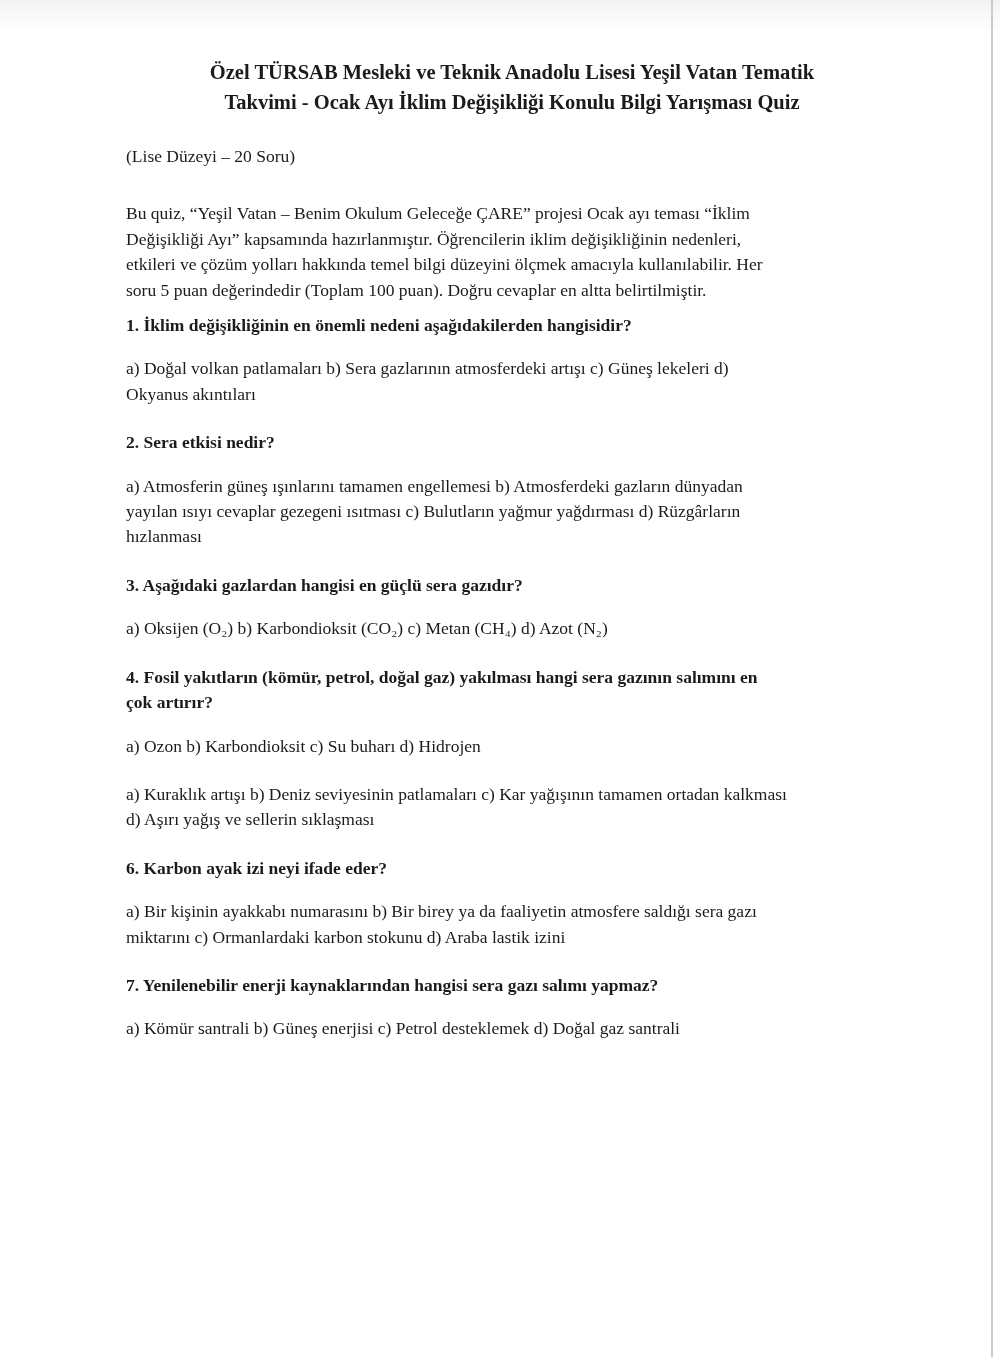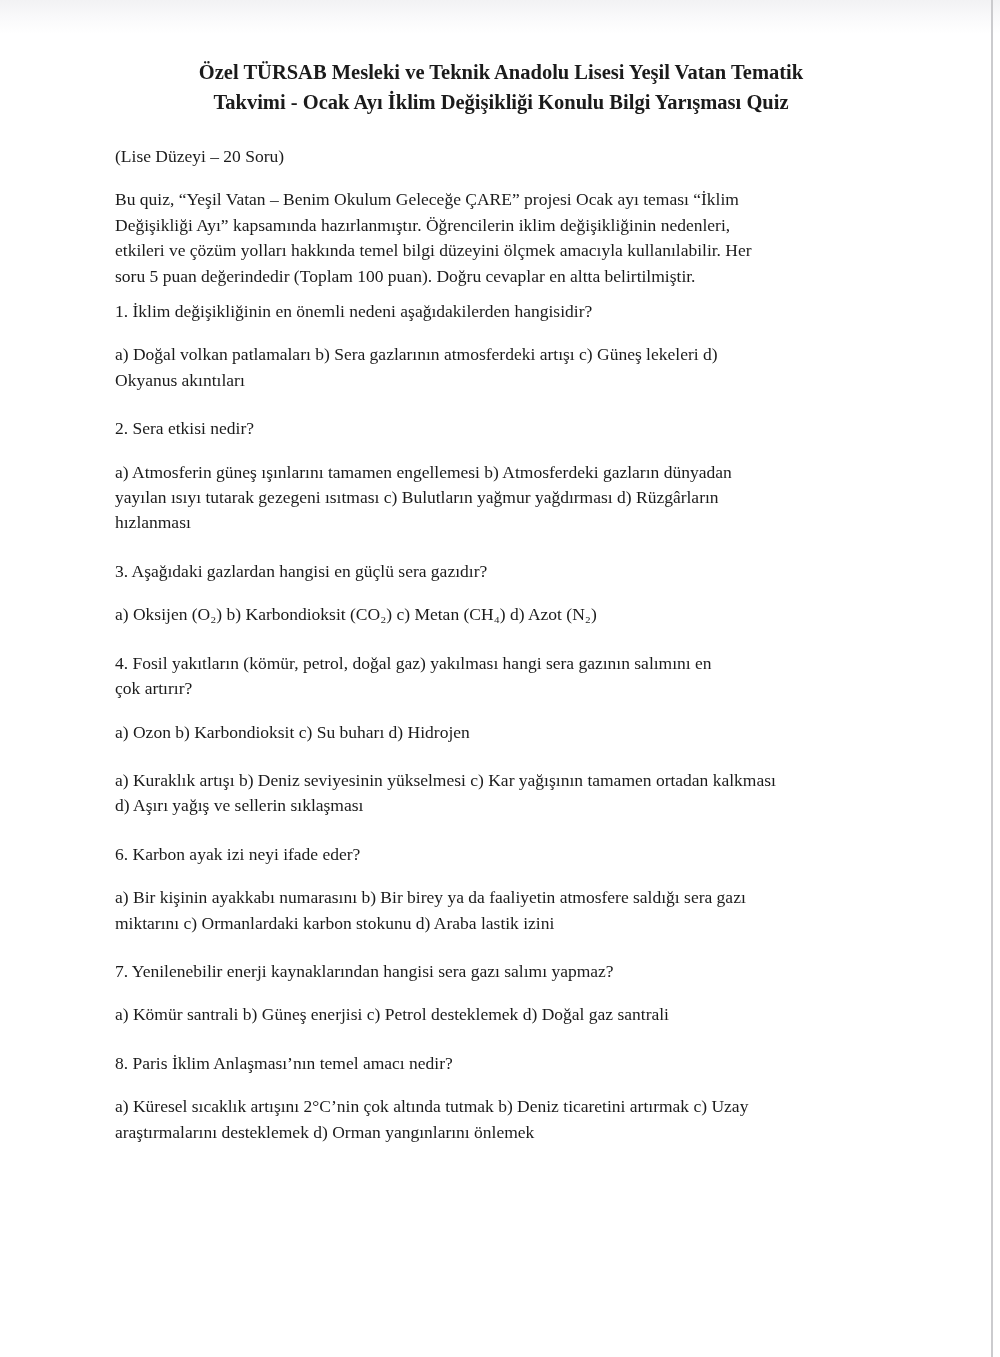"Özel TÜRSAB Mesleki ve Teknik" .content { left: 115px -> 126px }
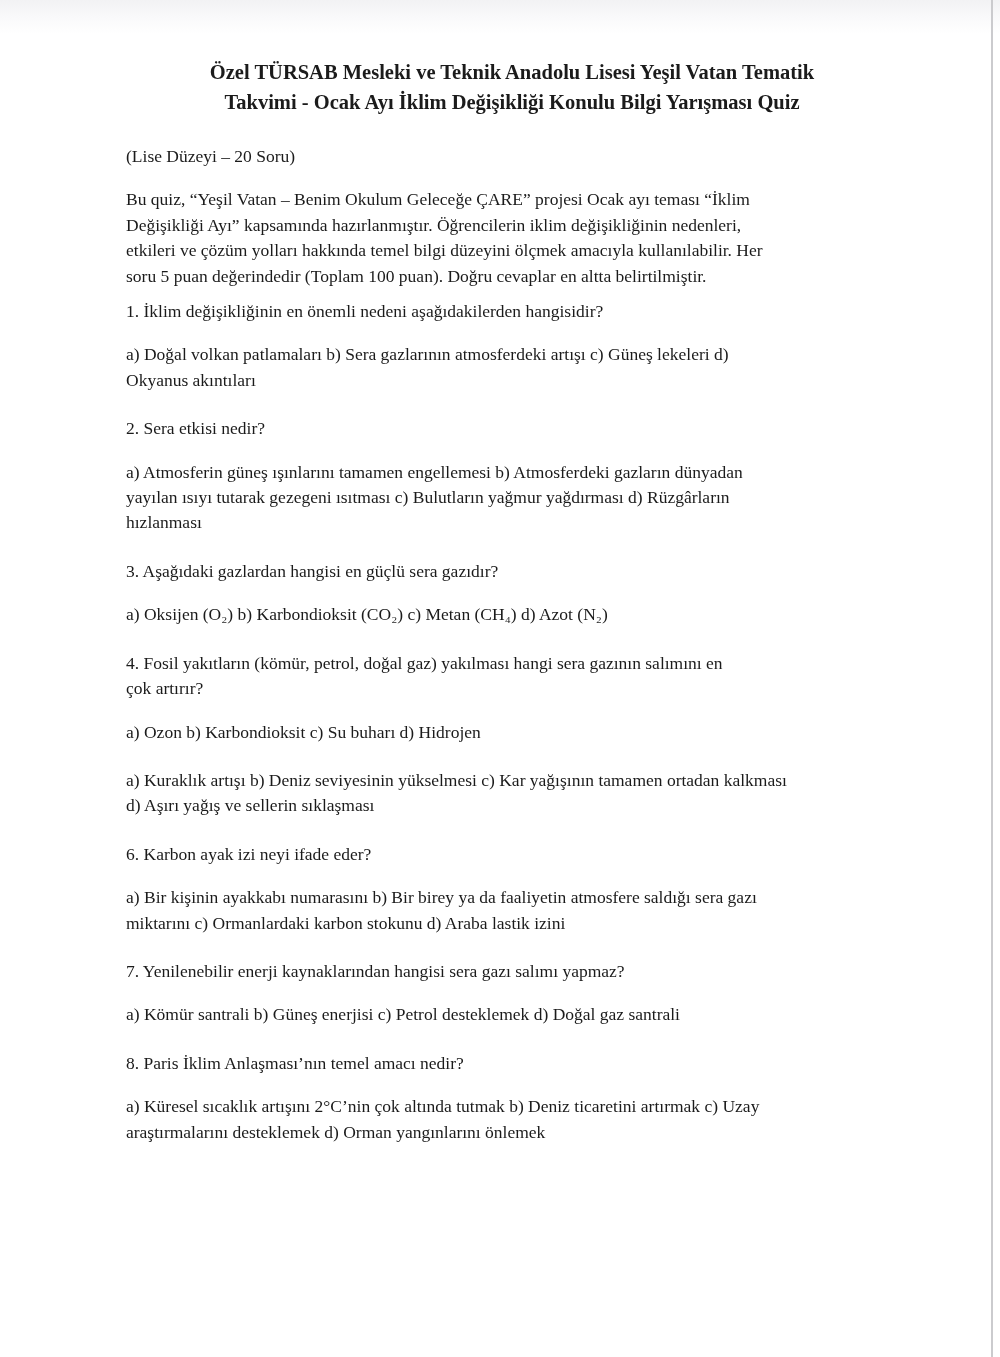"(Lise Düzeyi – 20 Soru)" .subtitle { margin-bottom: 18px -> 32px }
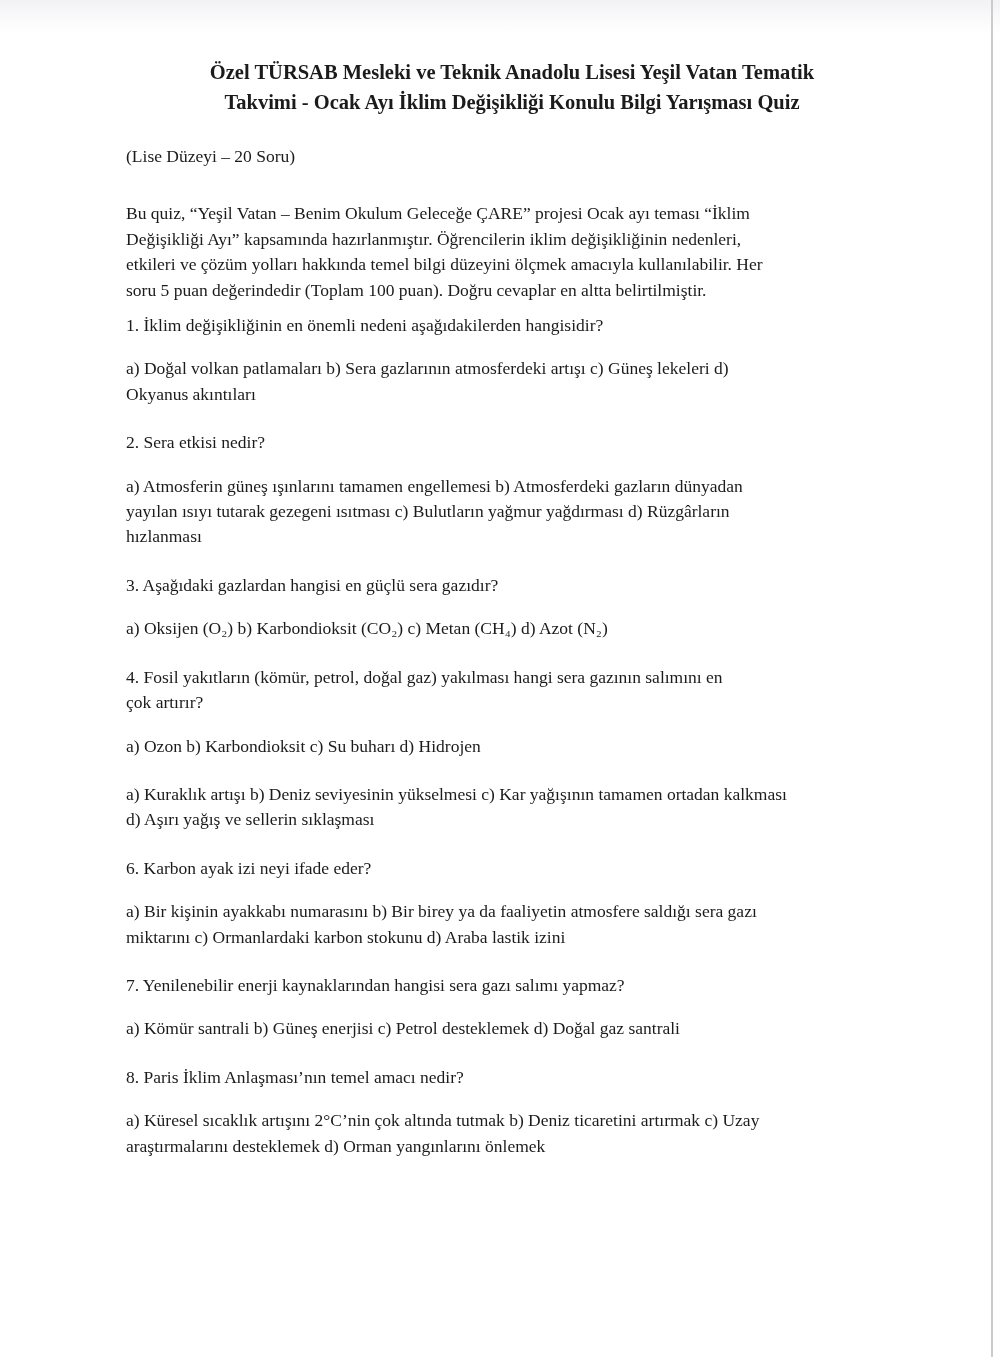"1. İklim değişikliğinin en önemli" .q-text { font-weight: normal -> bold }
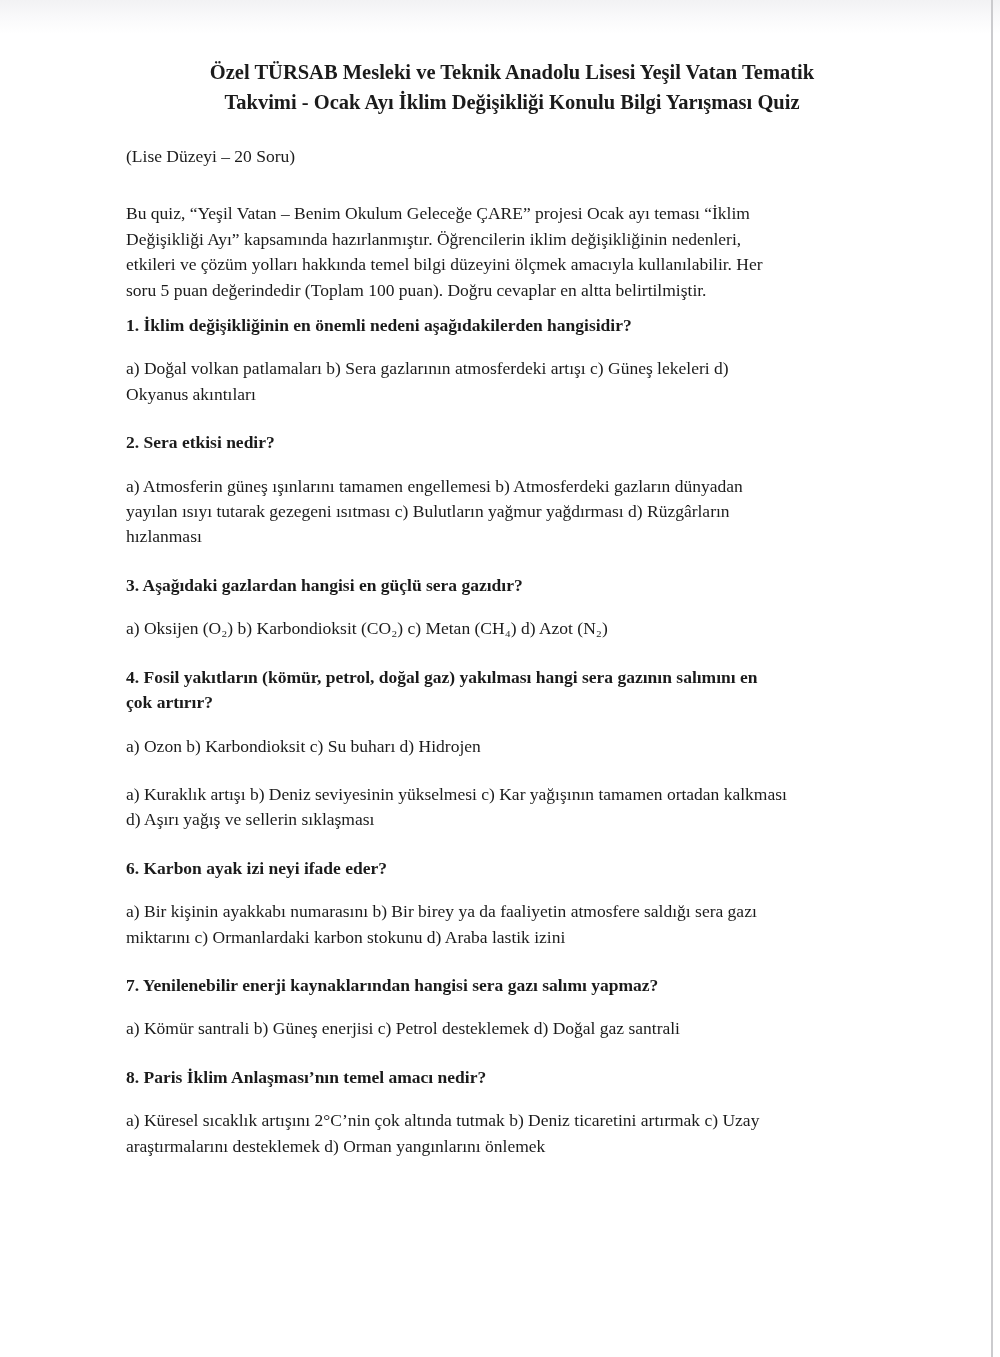"a) Atmosferin güneş ışınlarını tamamen" p.q-options { text: tutarak -> cevaplar }
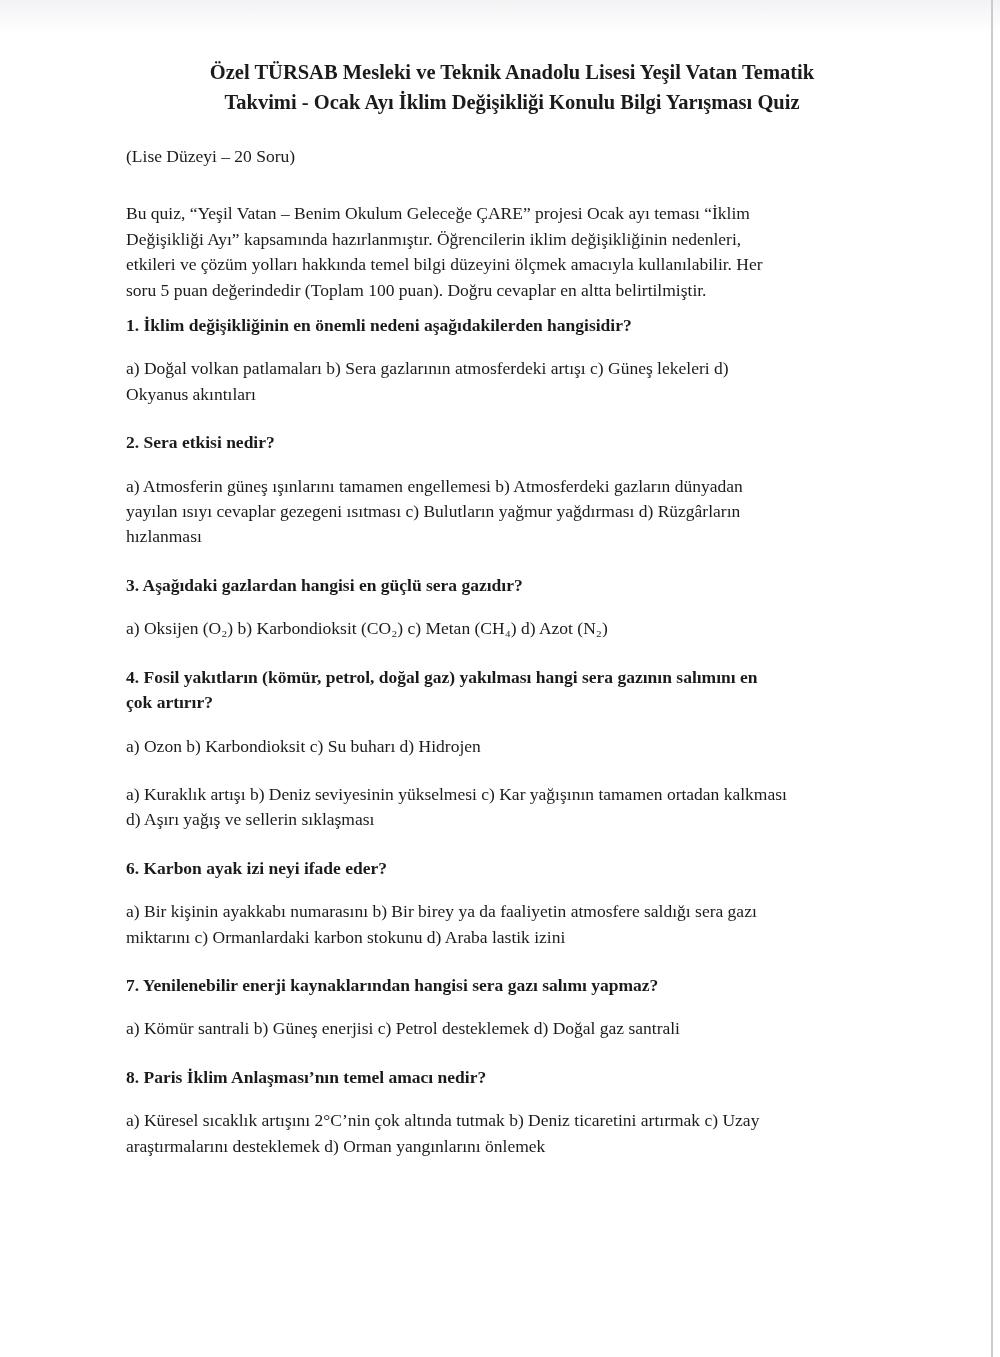"a) Kuraklık artışı b) Deniz" p.q-options { text: yükselmesi -> patlamaları }
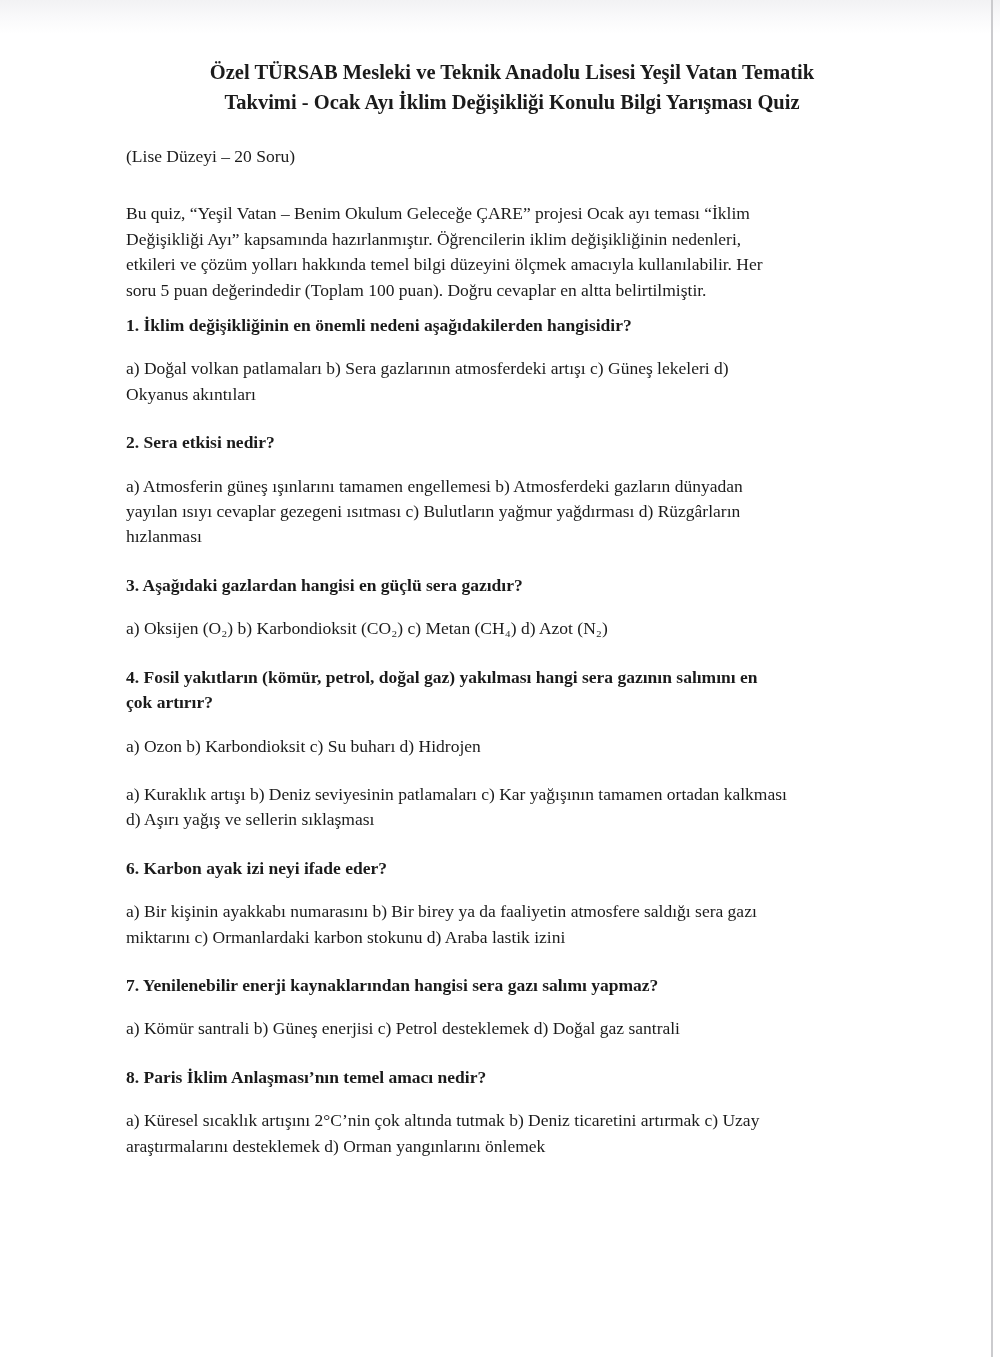"8. Paris İklim Anlaşması’nın temel" div.q-block { html: <div> <p>8. Paris İklim Anlaşması’nın temel amacı nedir?</p> <p>a) Küresel sıcaklık artışını 2°C’nin çok altında tutmak b) Deniz ticaretini artırmak c) Uzay araştırmalarını desteklemek d) Orman yangınlarını önlemek</p> </div> -> none }
